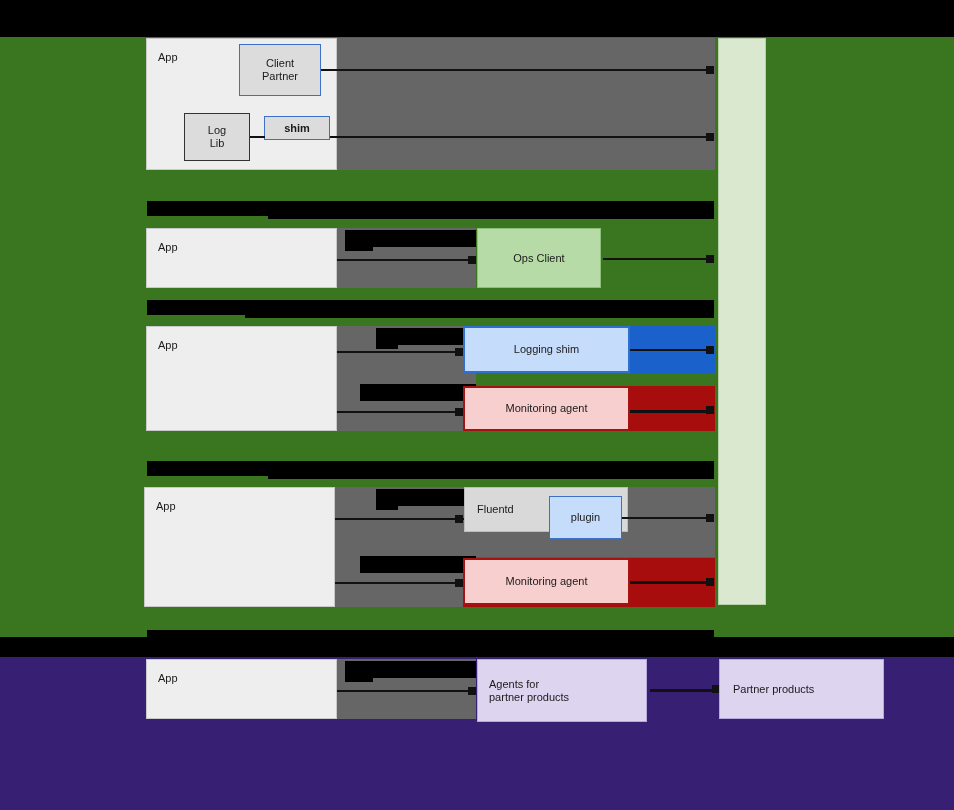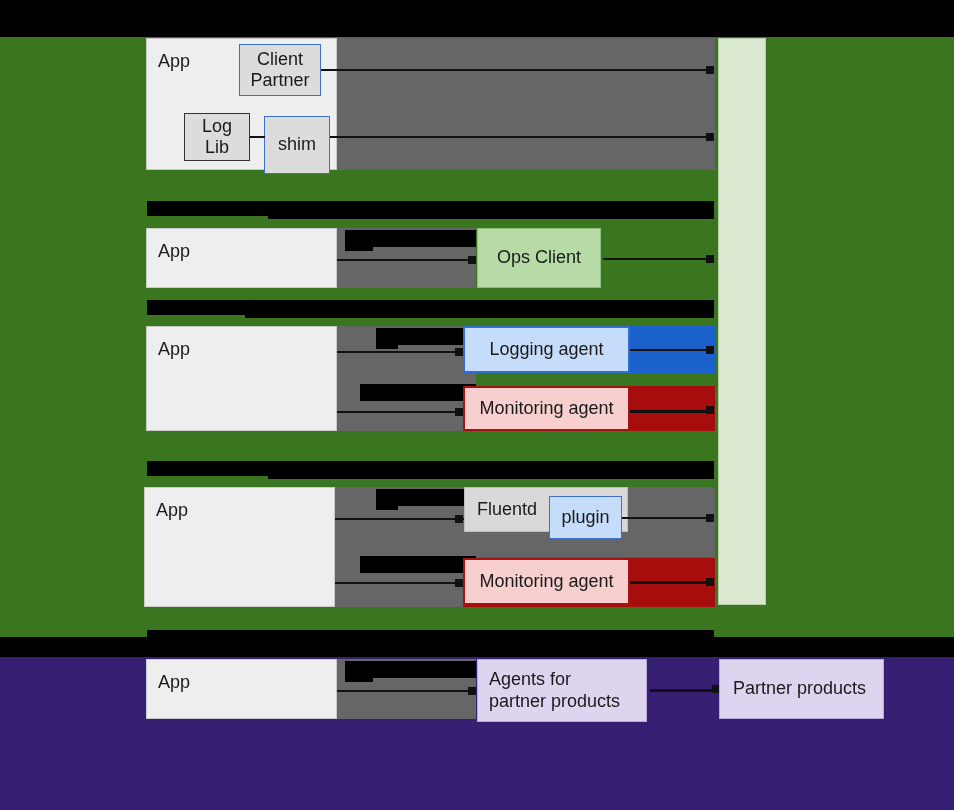"App" .box-label { font-size: 18px -> 11px }
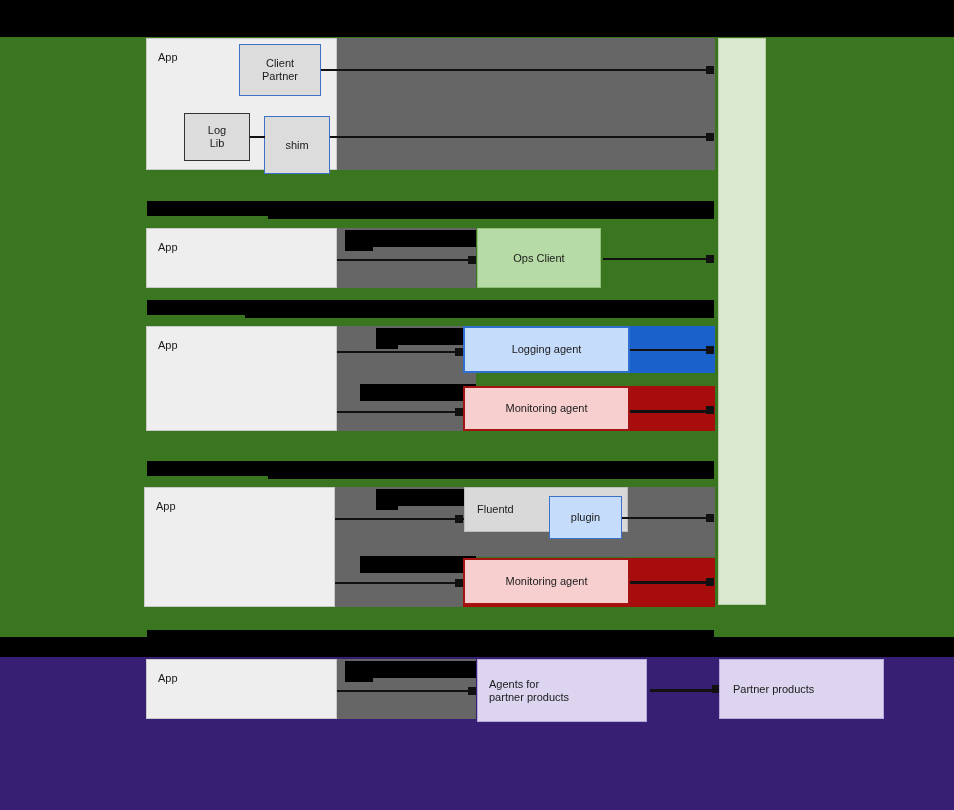"shim" div.abs { font-weight: none -> bold; height: 58px -> 24px }
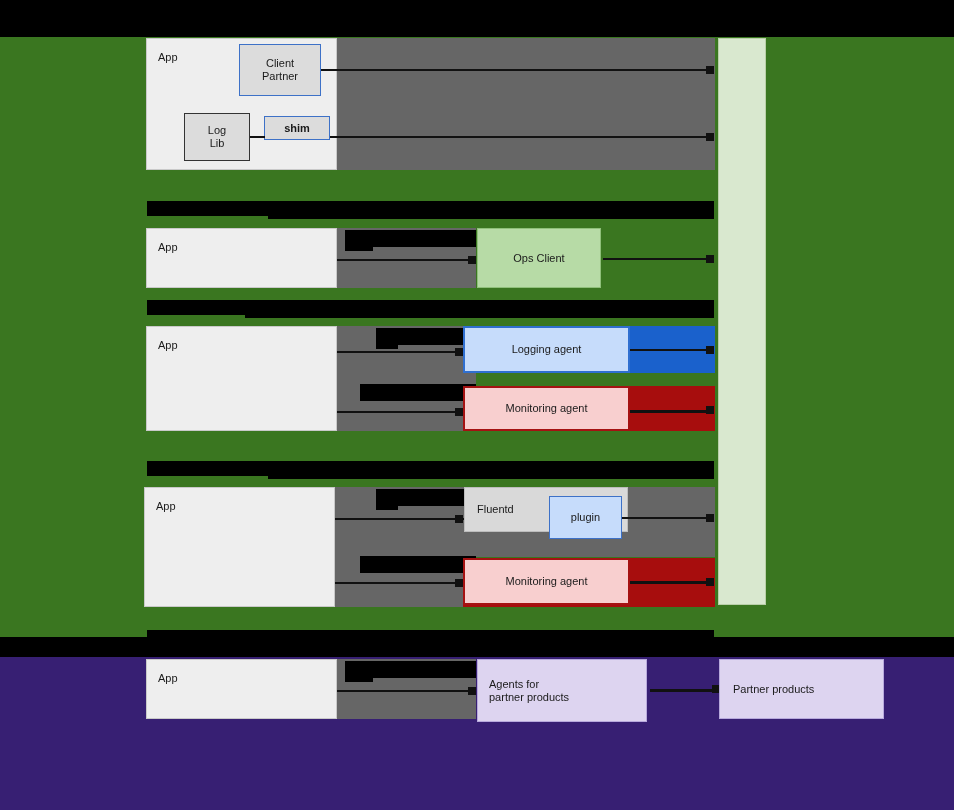"Logging agent" span.box-label { text: agent -> shim }
